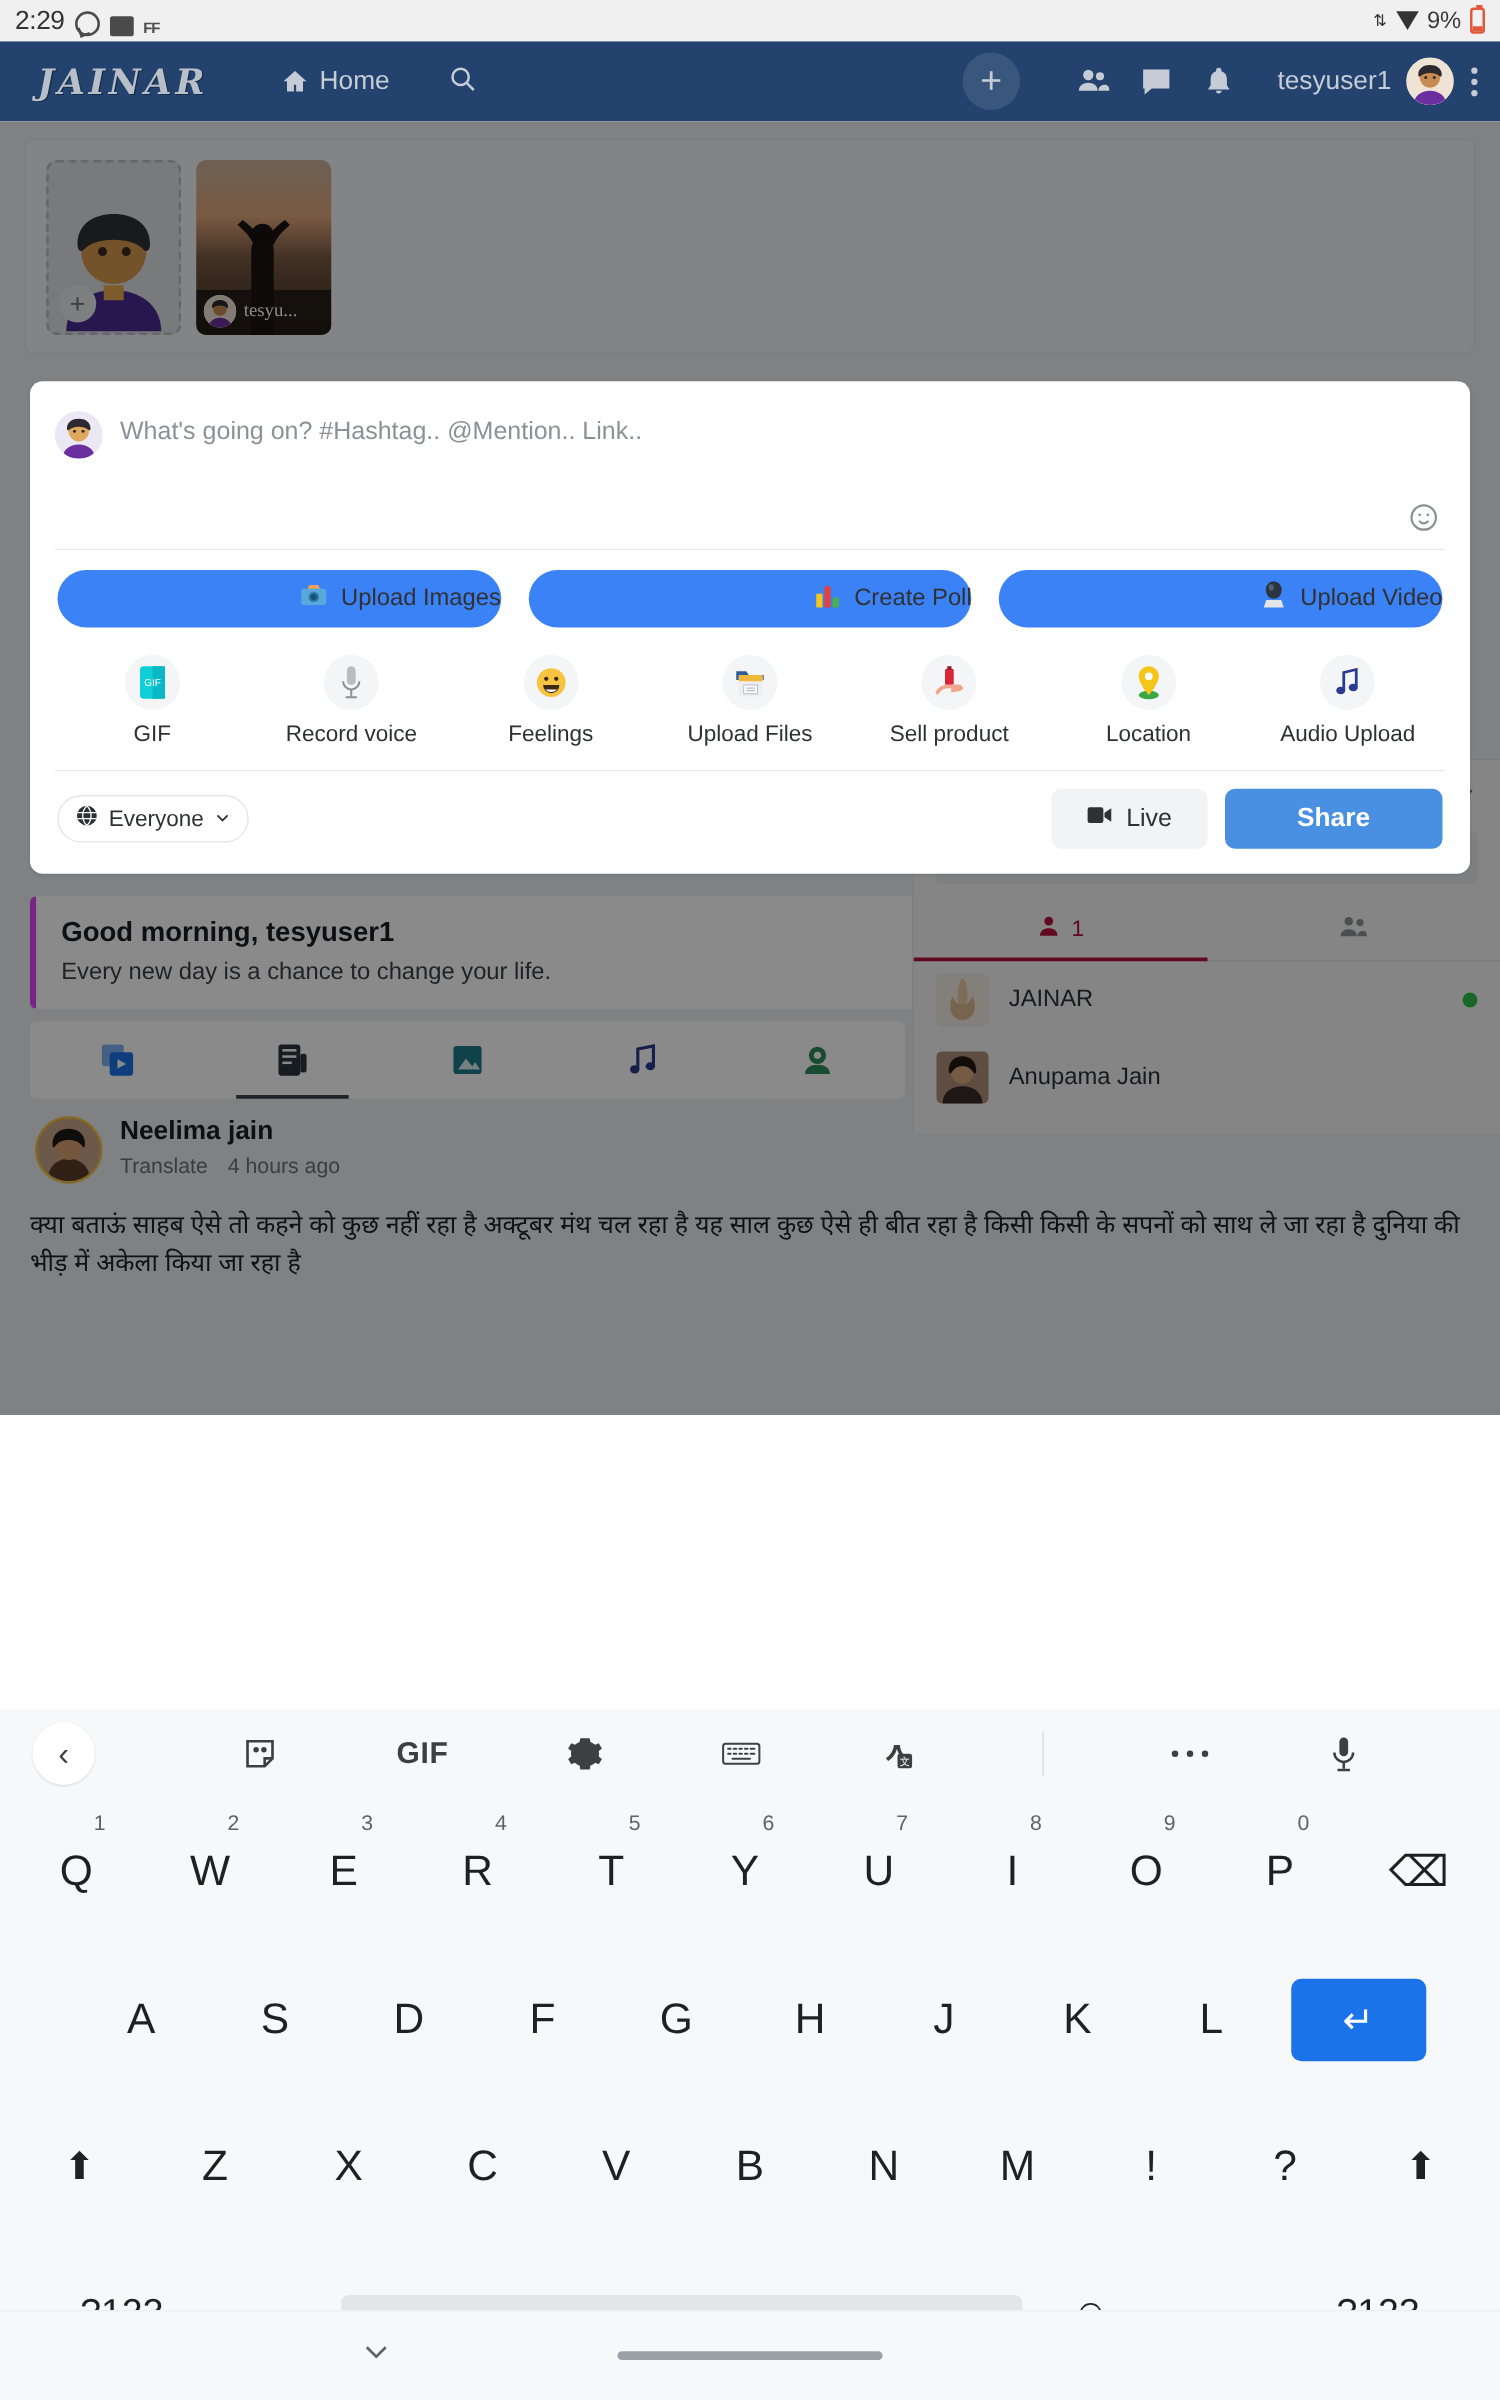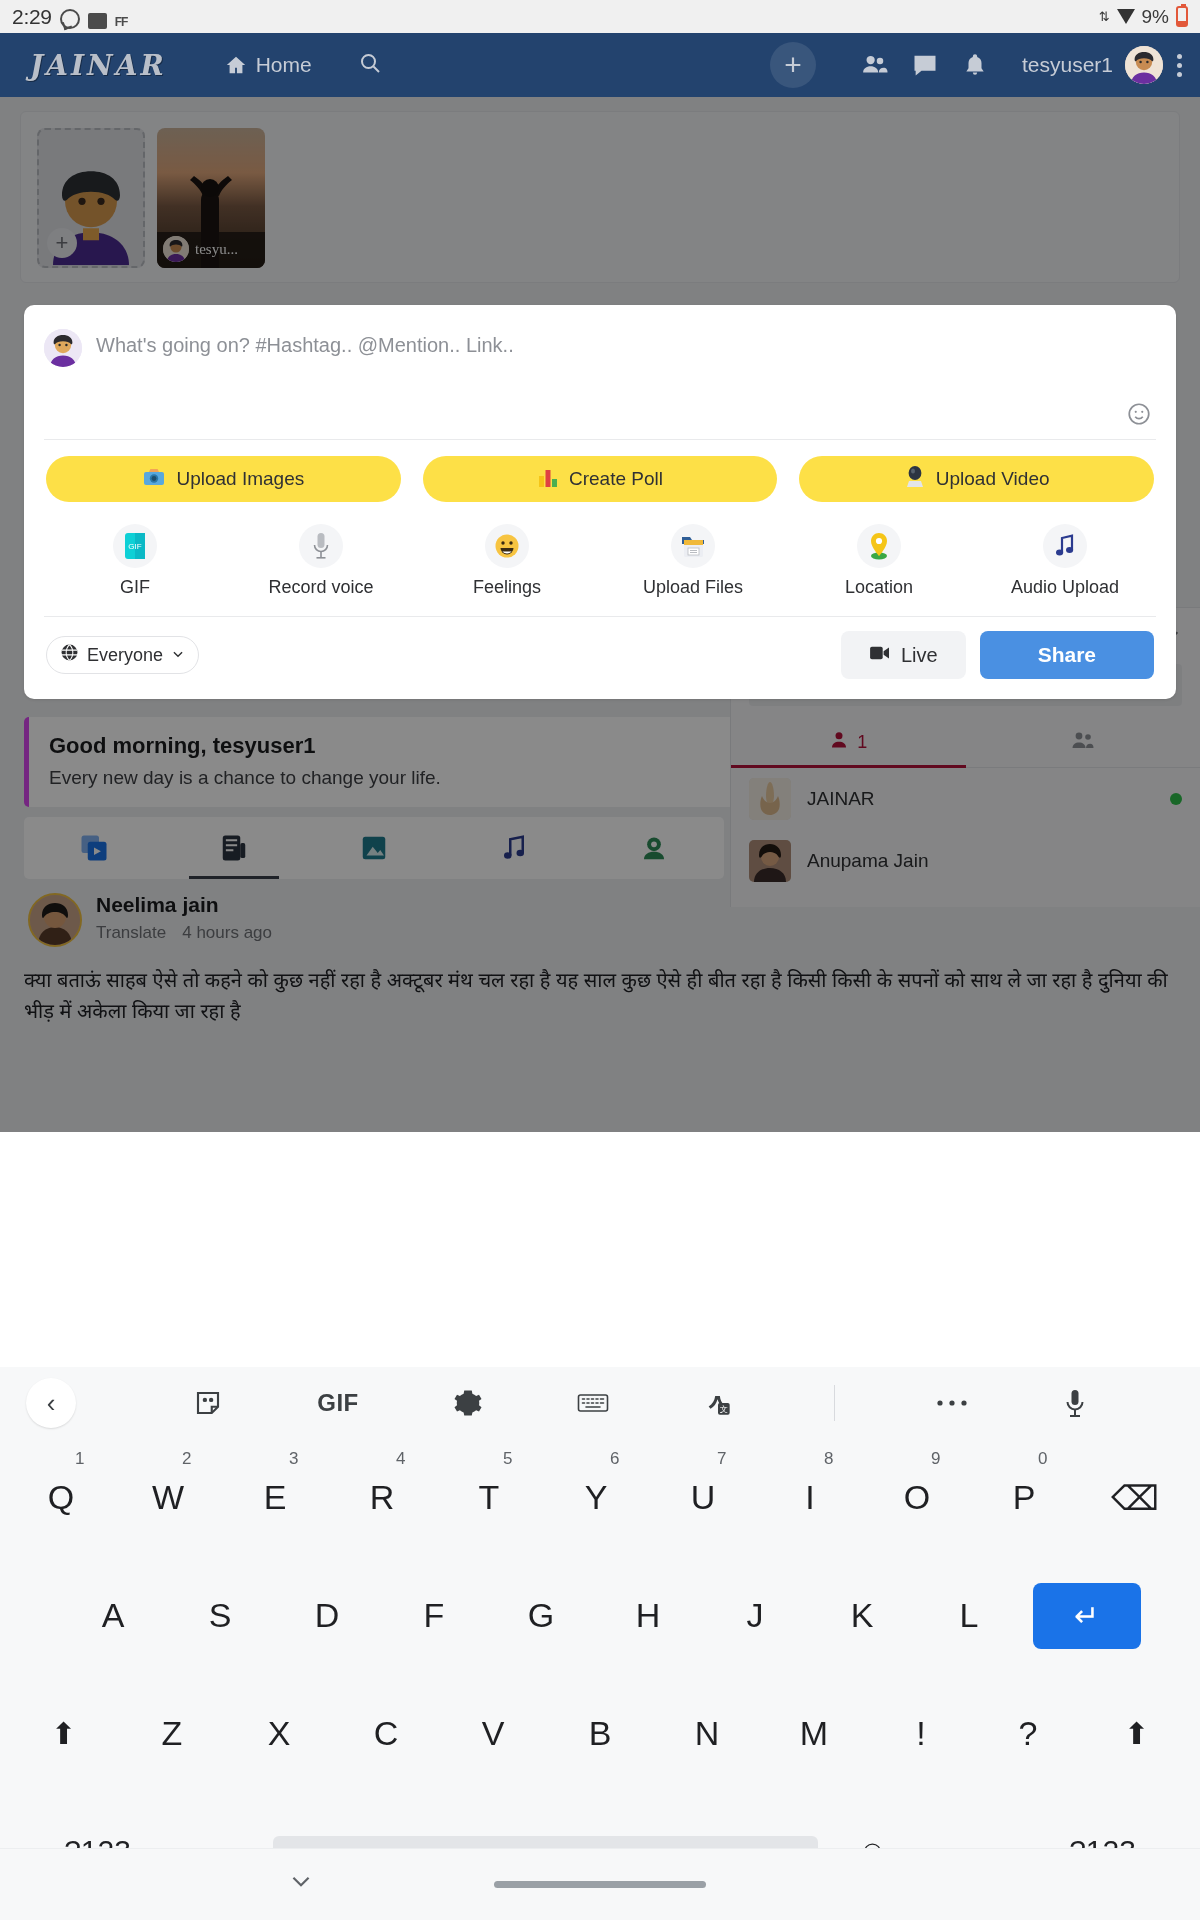"Upload Images" .pill { background: #fde047 -> #3b82f6; justify-content: center -> flex-end }
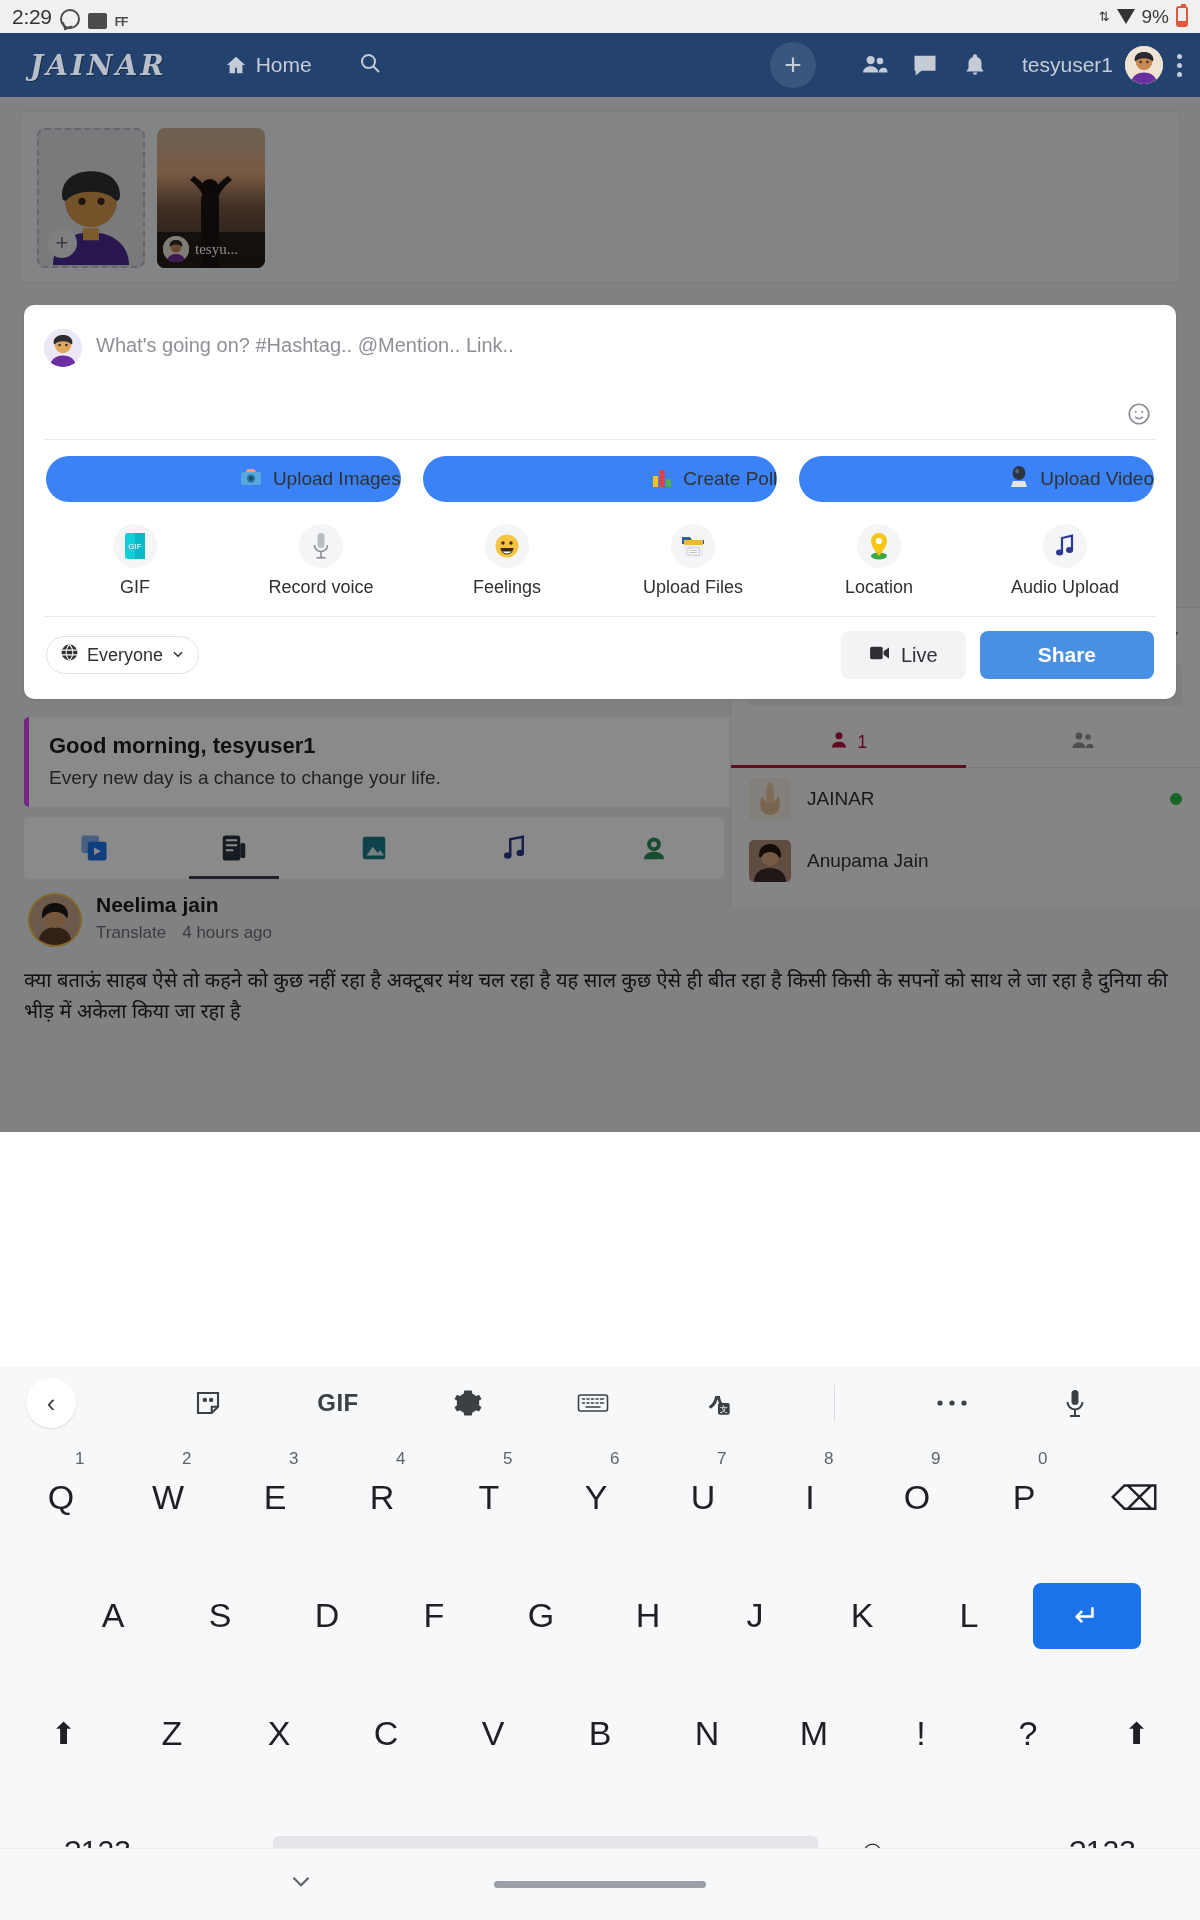"Sell product" div.iconcell { html: none -> <div> <div> <svg> <rect></rect> <rect></rect> <path></path> </svg> </div> <div>Sell product</div> </div> }
